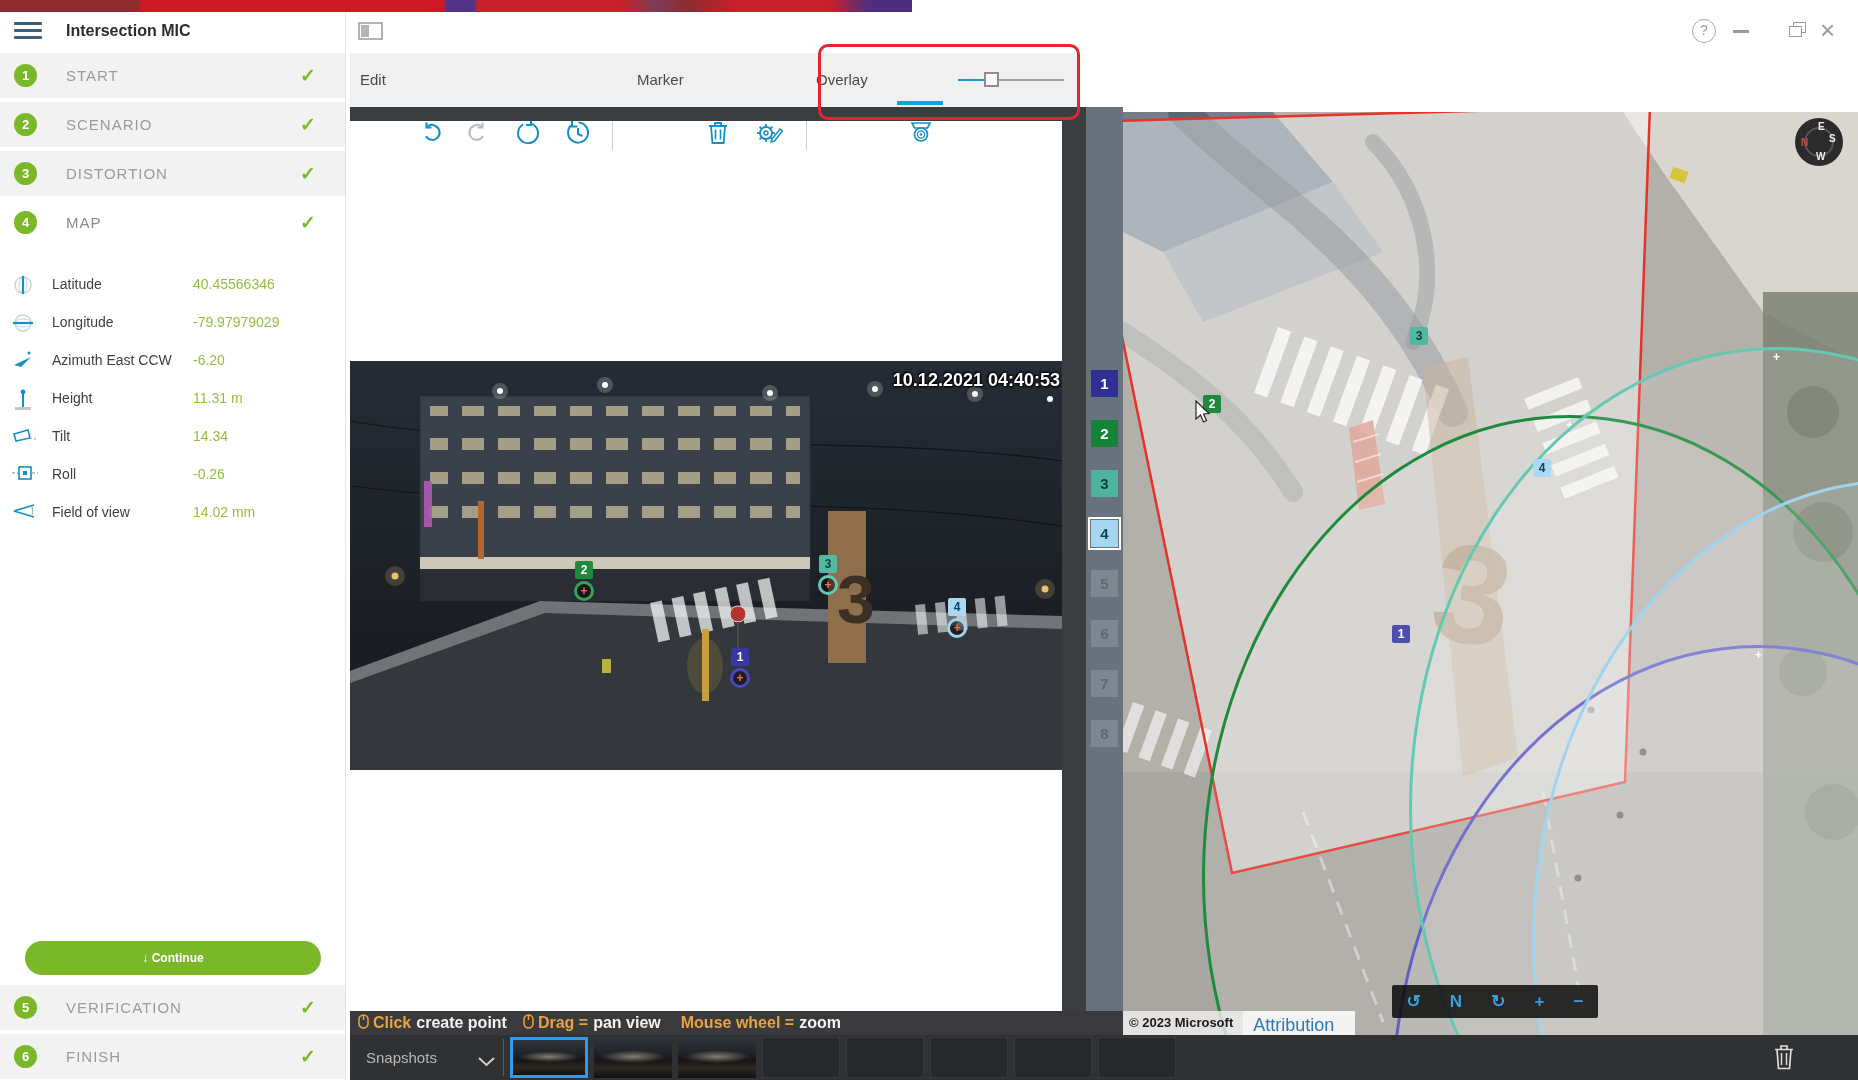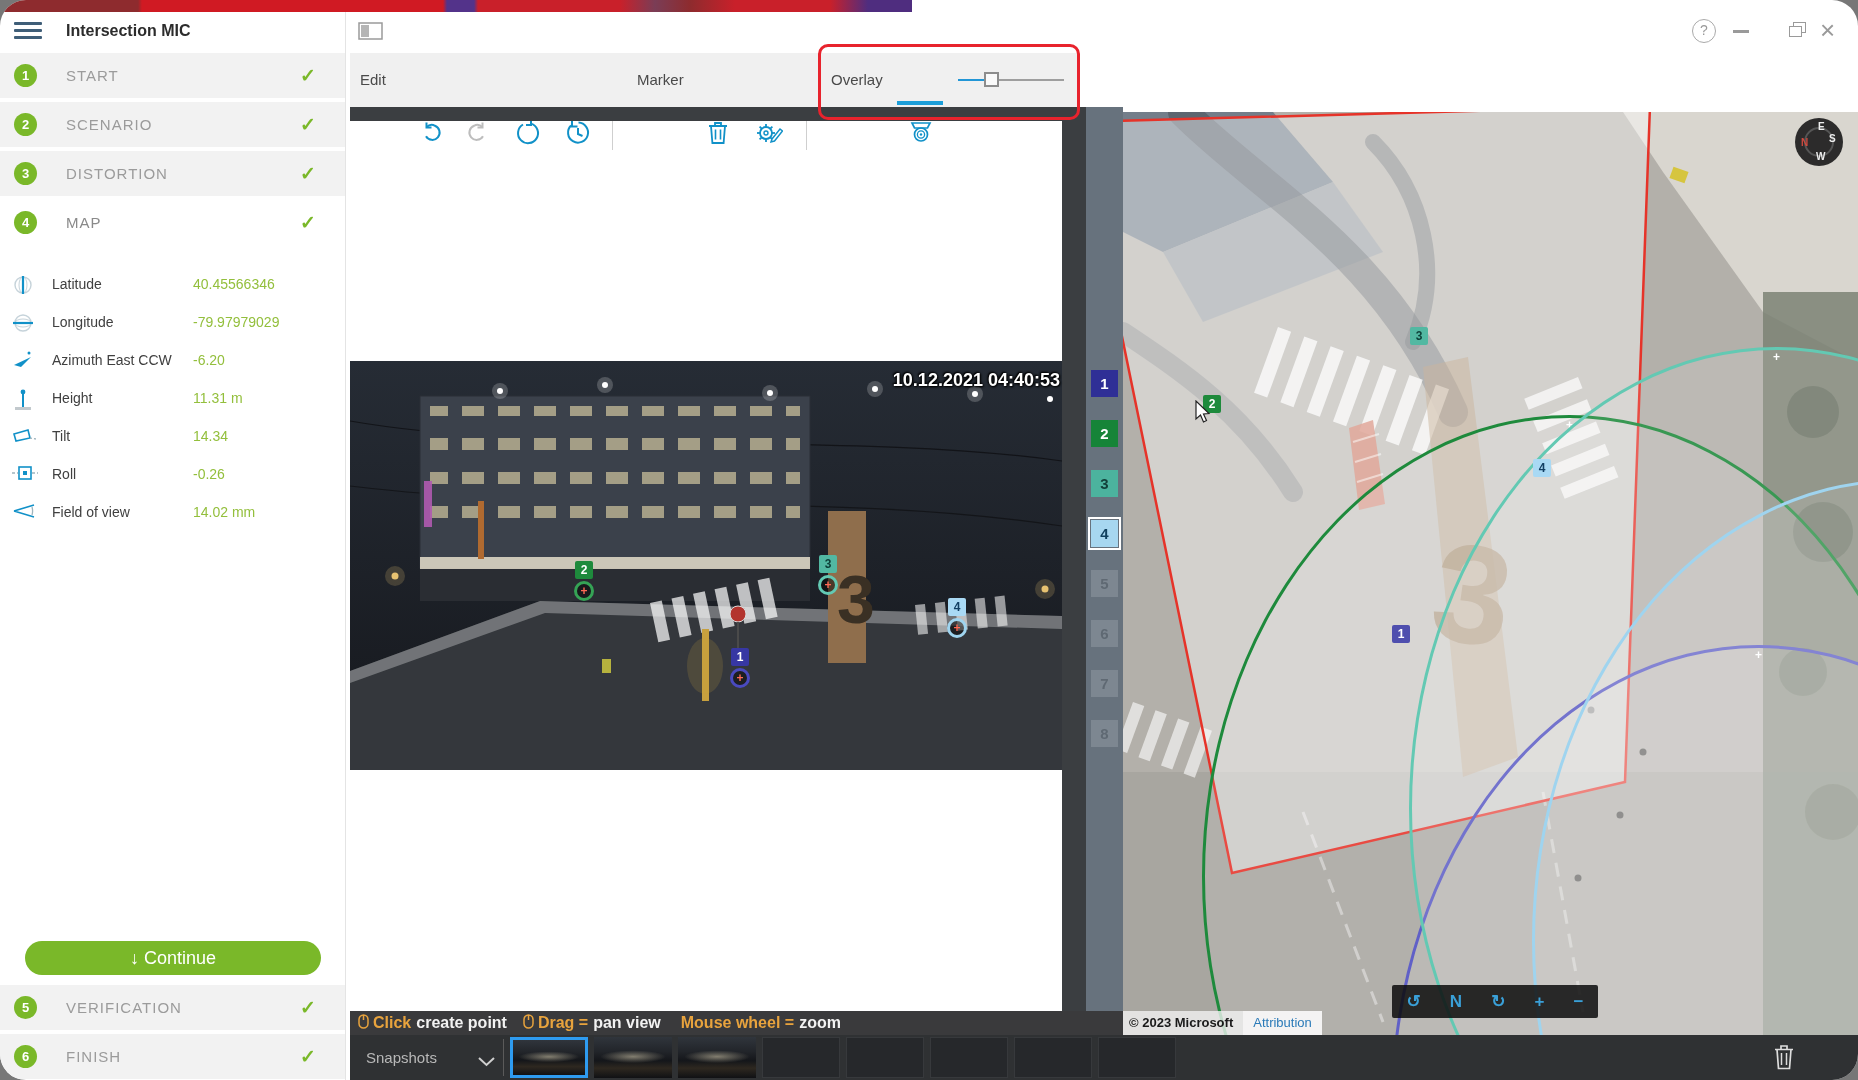"Intersection MIC" .app { border-radius: 26px -> none }
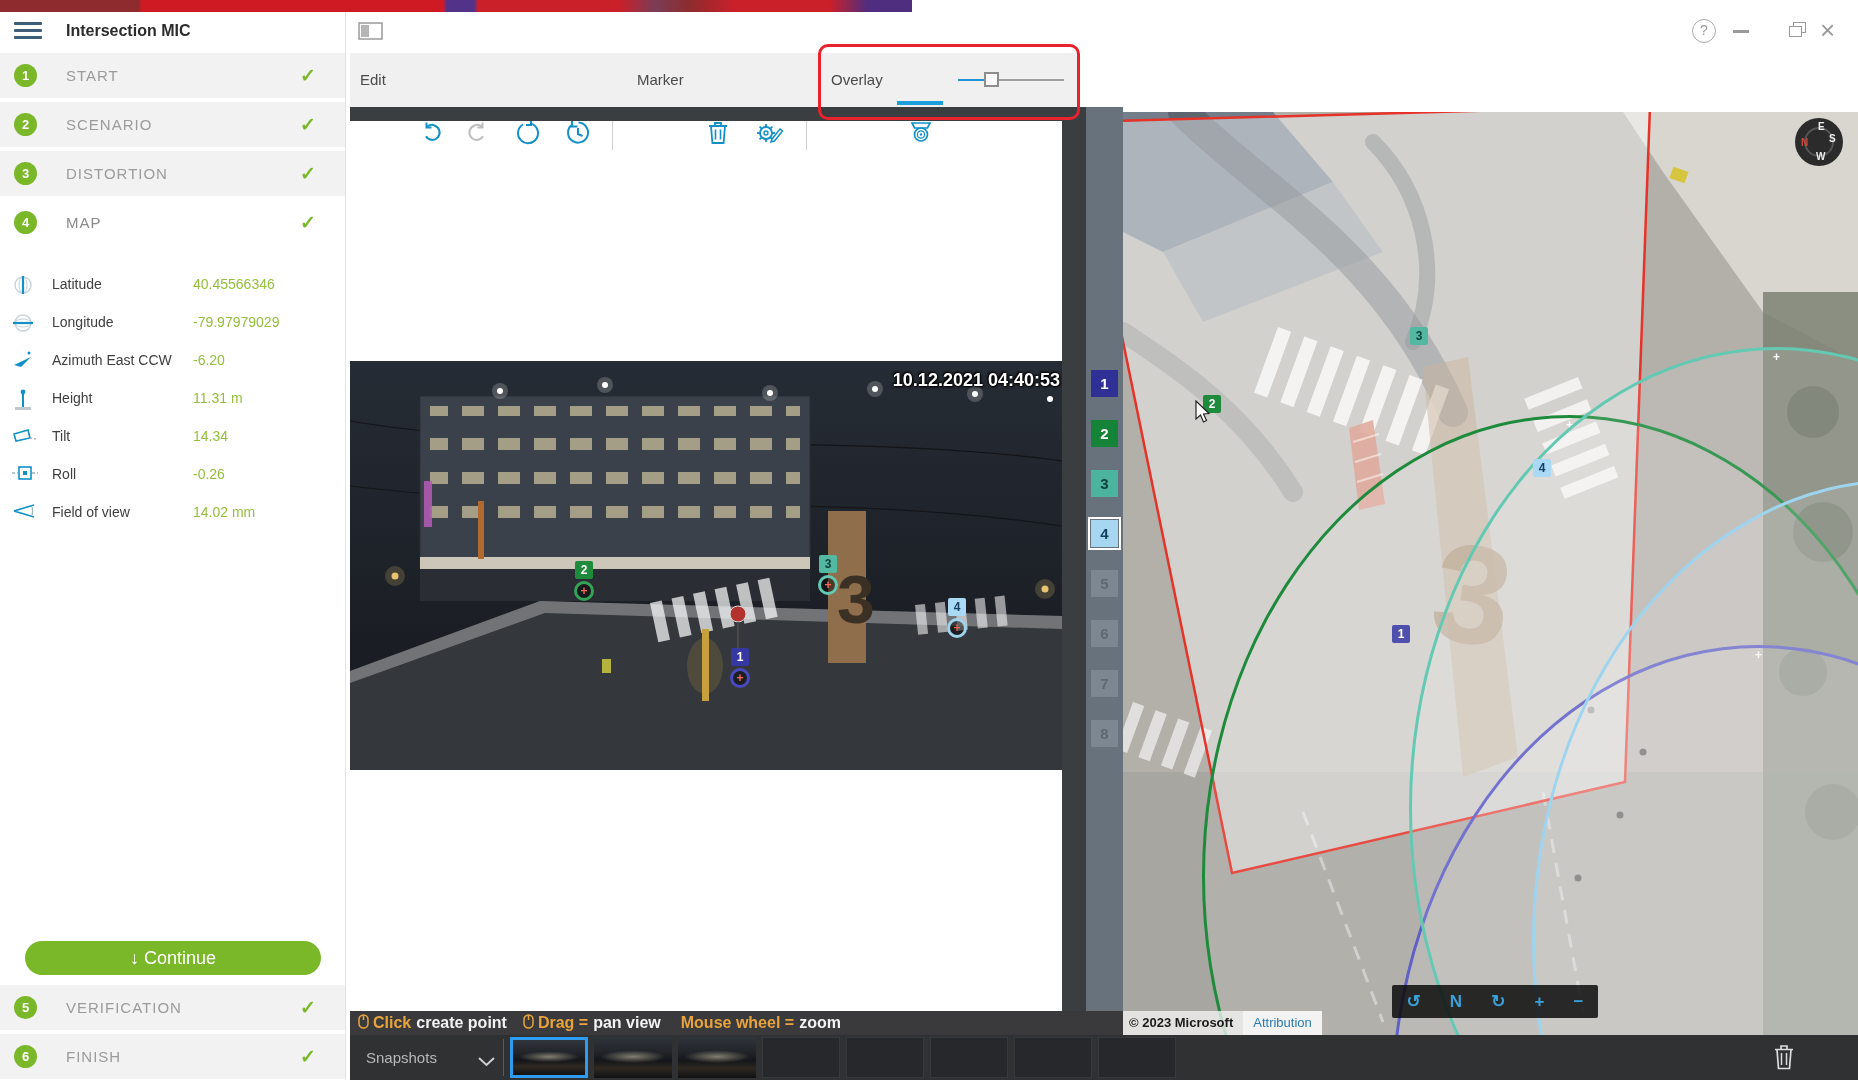"Overlay" span.tb-label { left: 481px -> 466px }
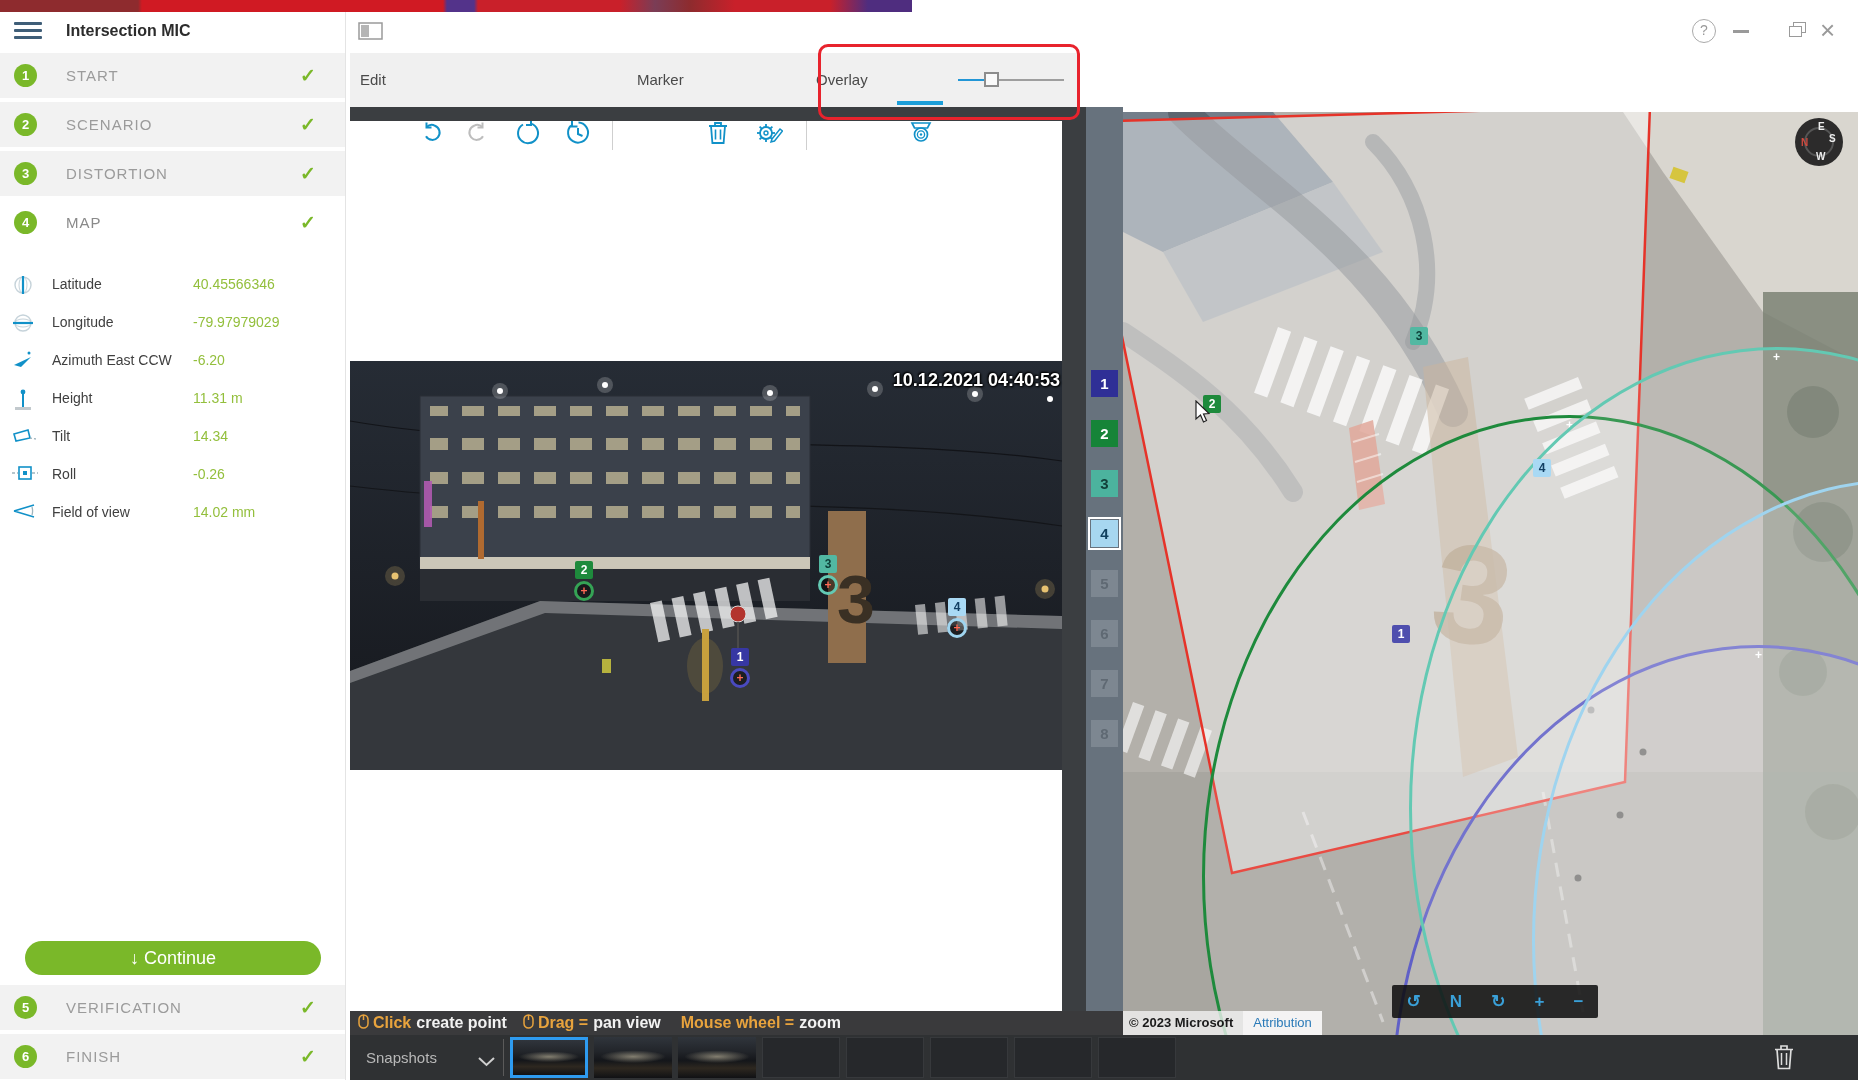"↓ Continue" .continue-btn { font-size: 18px -> 12px; font-weight: normal -> bold }
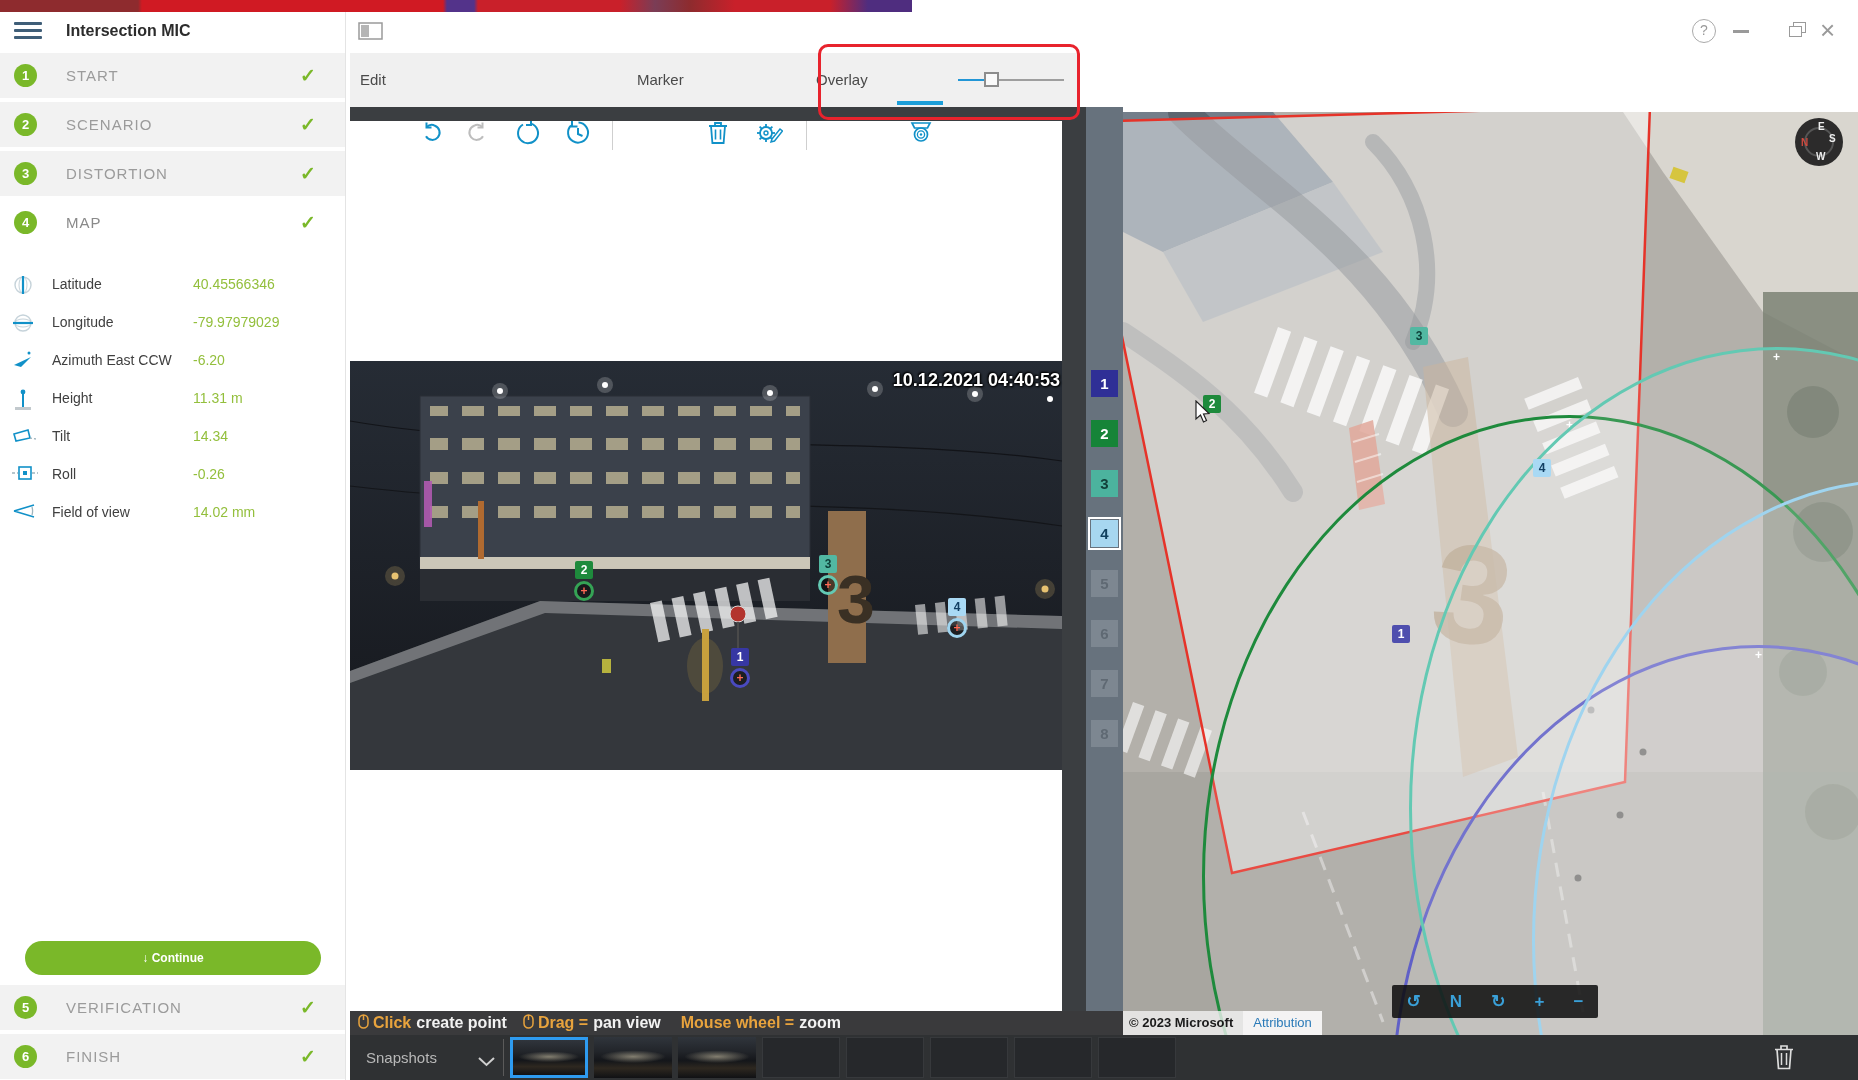"Attribution" .attr-link { font-size: 13px -> 18px; padding: 4px 10px 0 10px -> 4px 21px 0 10px }
